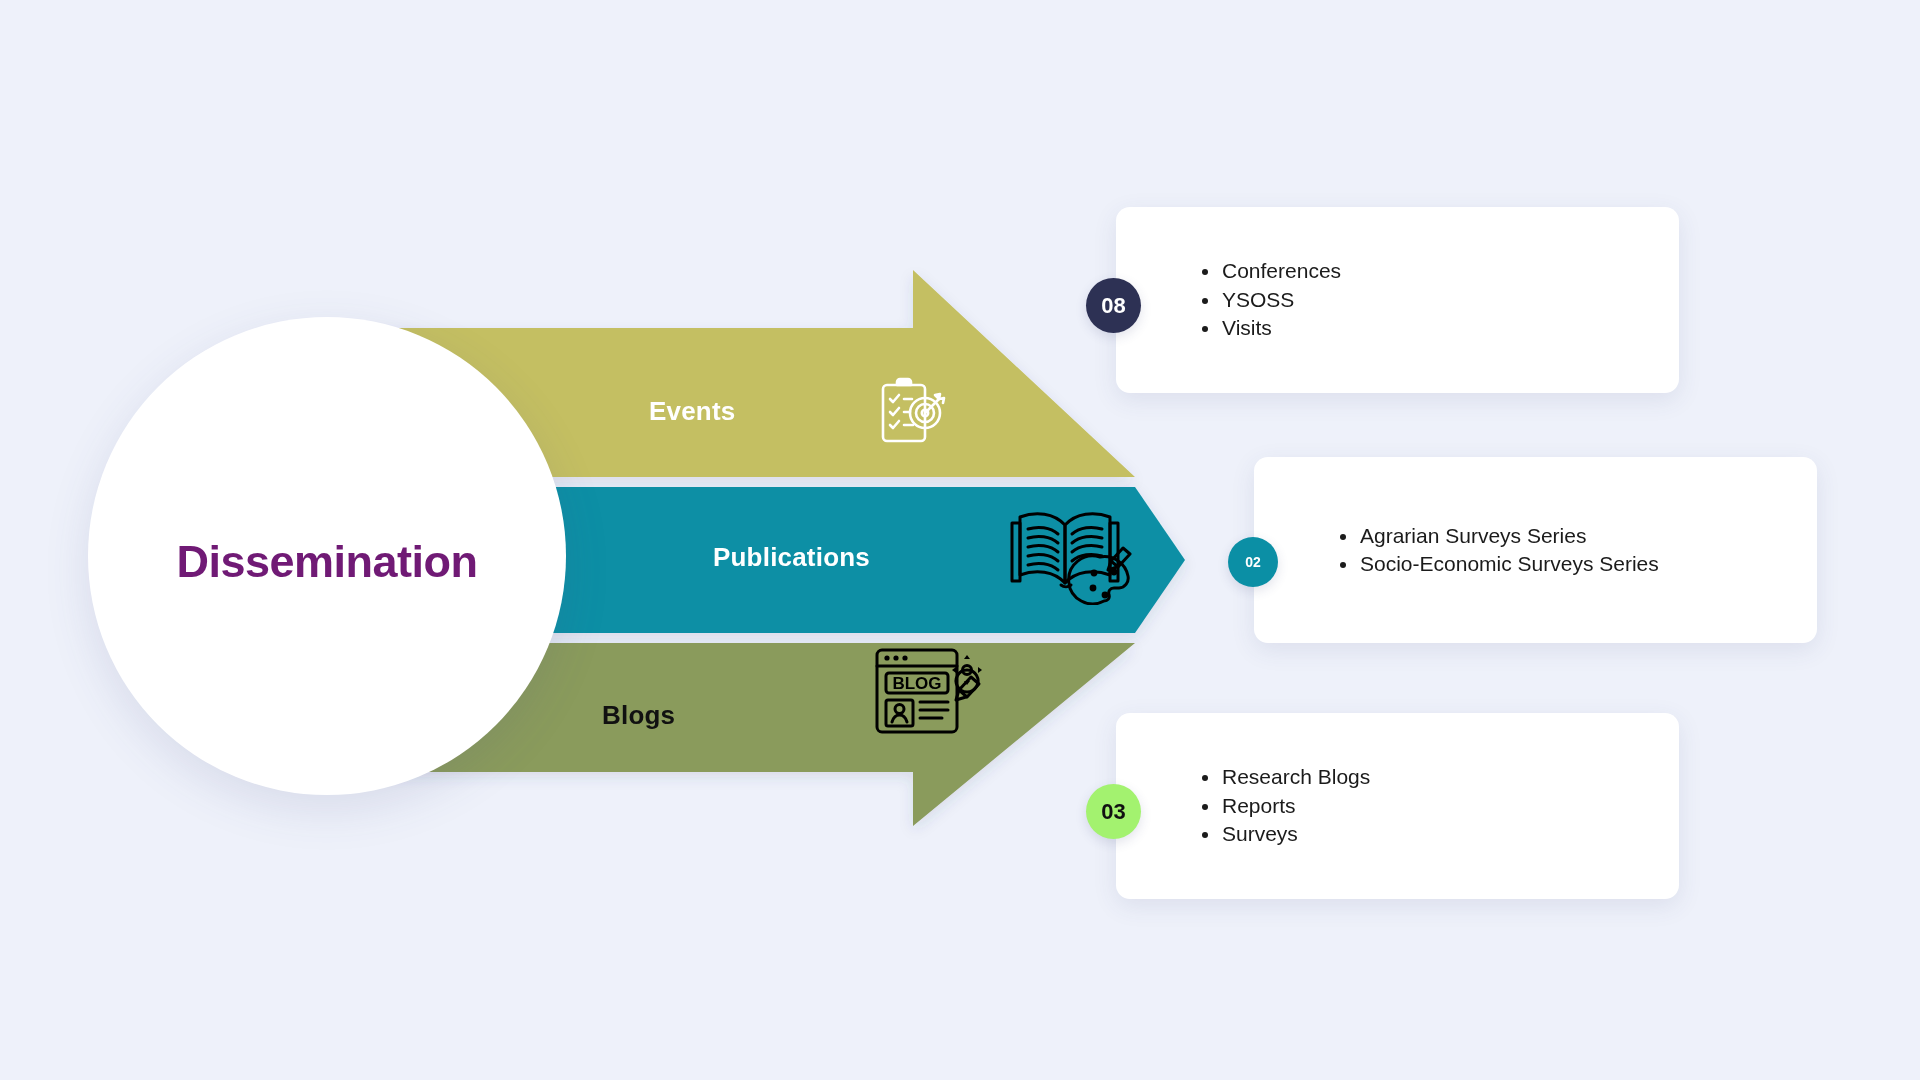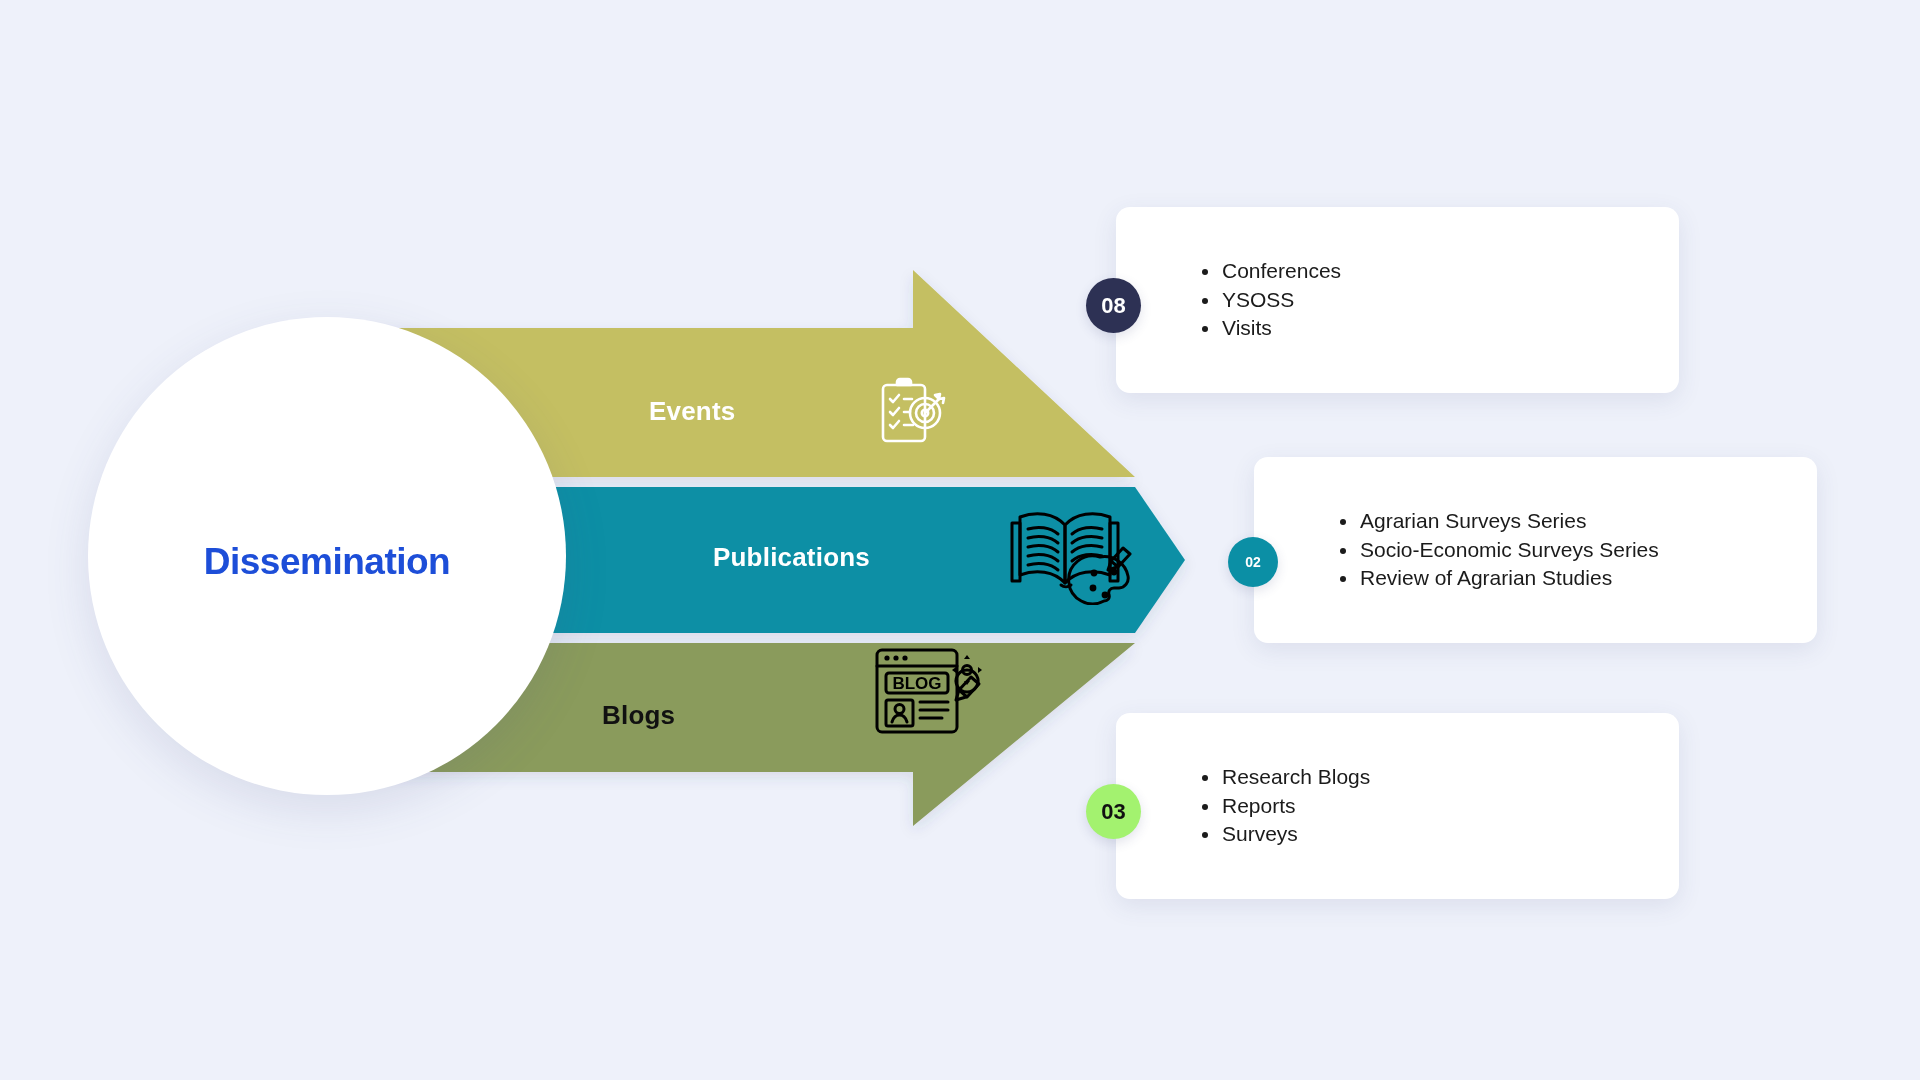"Dissemination" .hub-label { color: #1d4ed8 -> #701a75; font-size: 37px -> 45px }
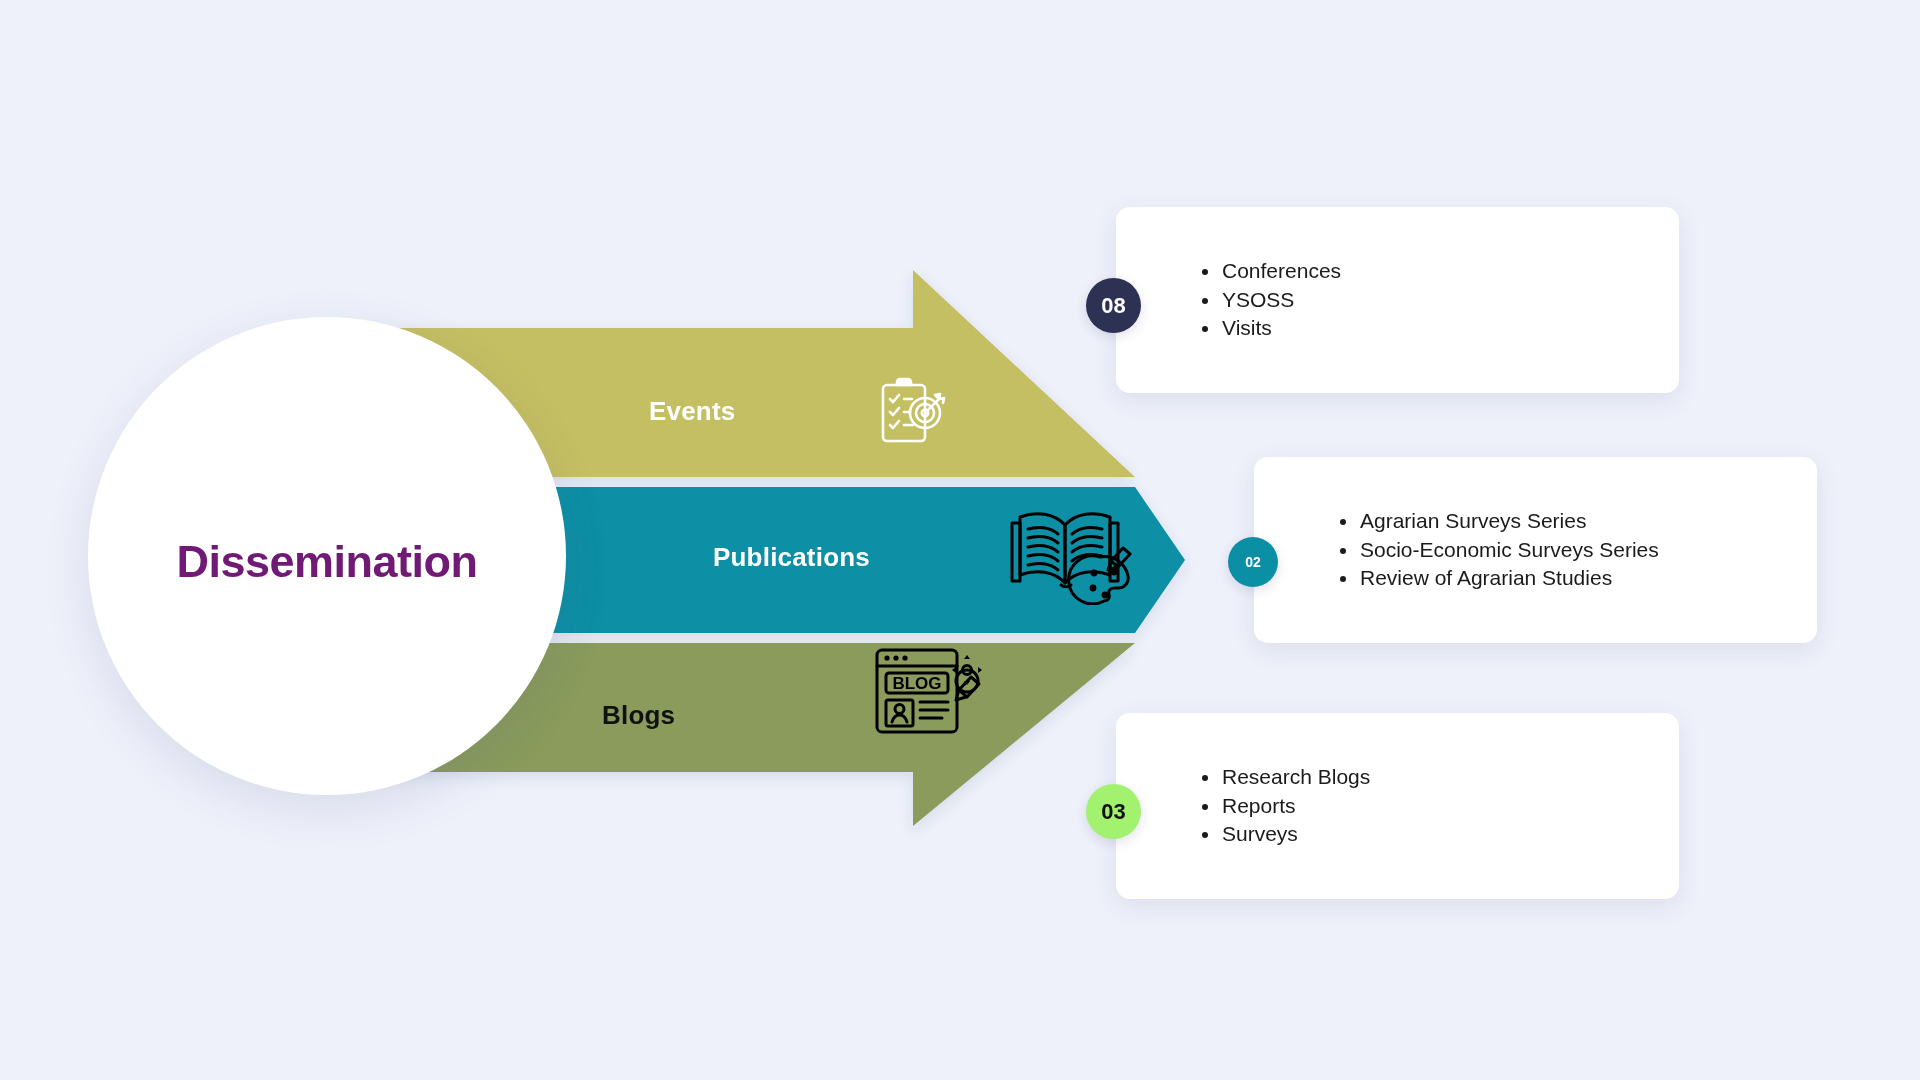"Review of Agrarian Studies" li { html: <li>Review of Agrarian Studies</li> -> none }
